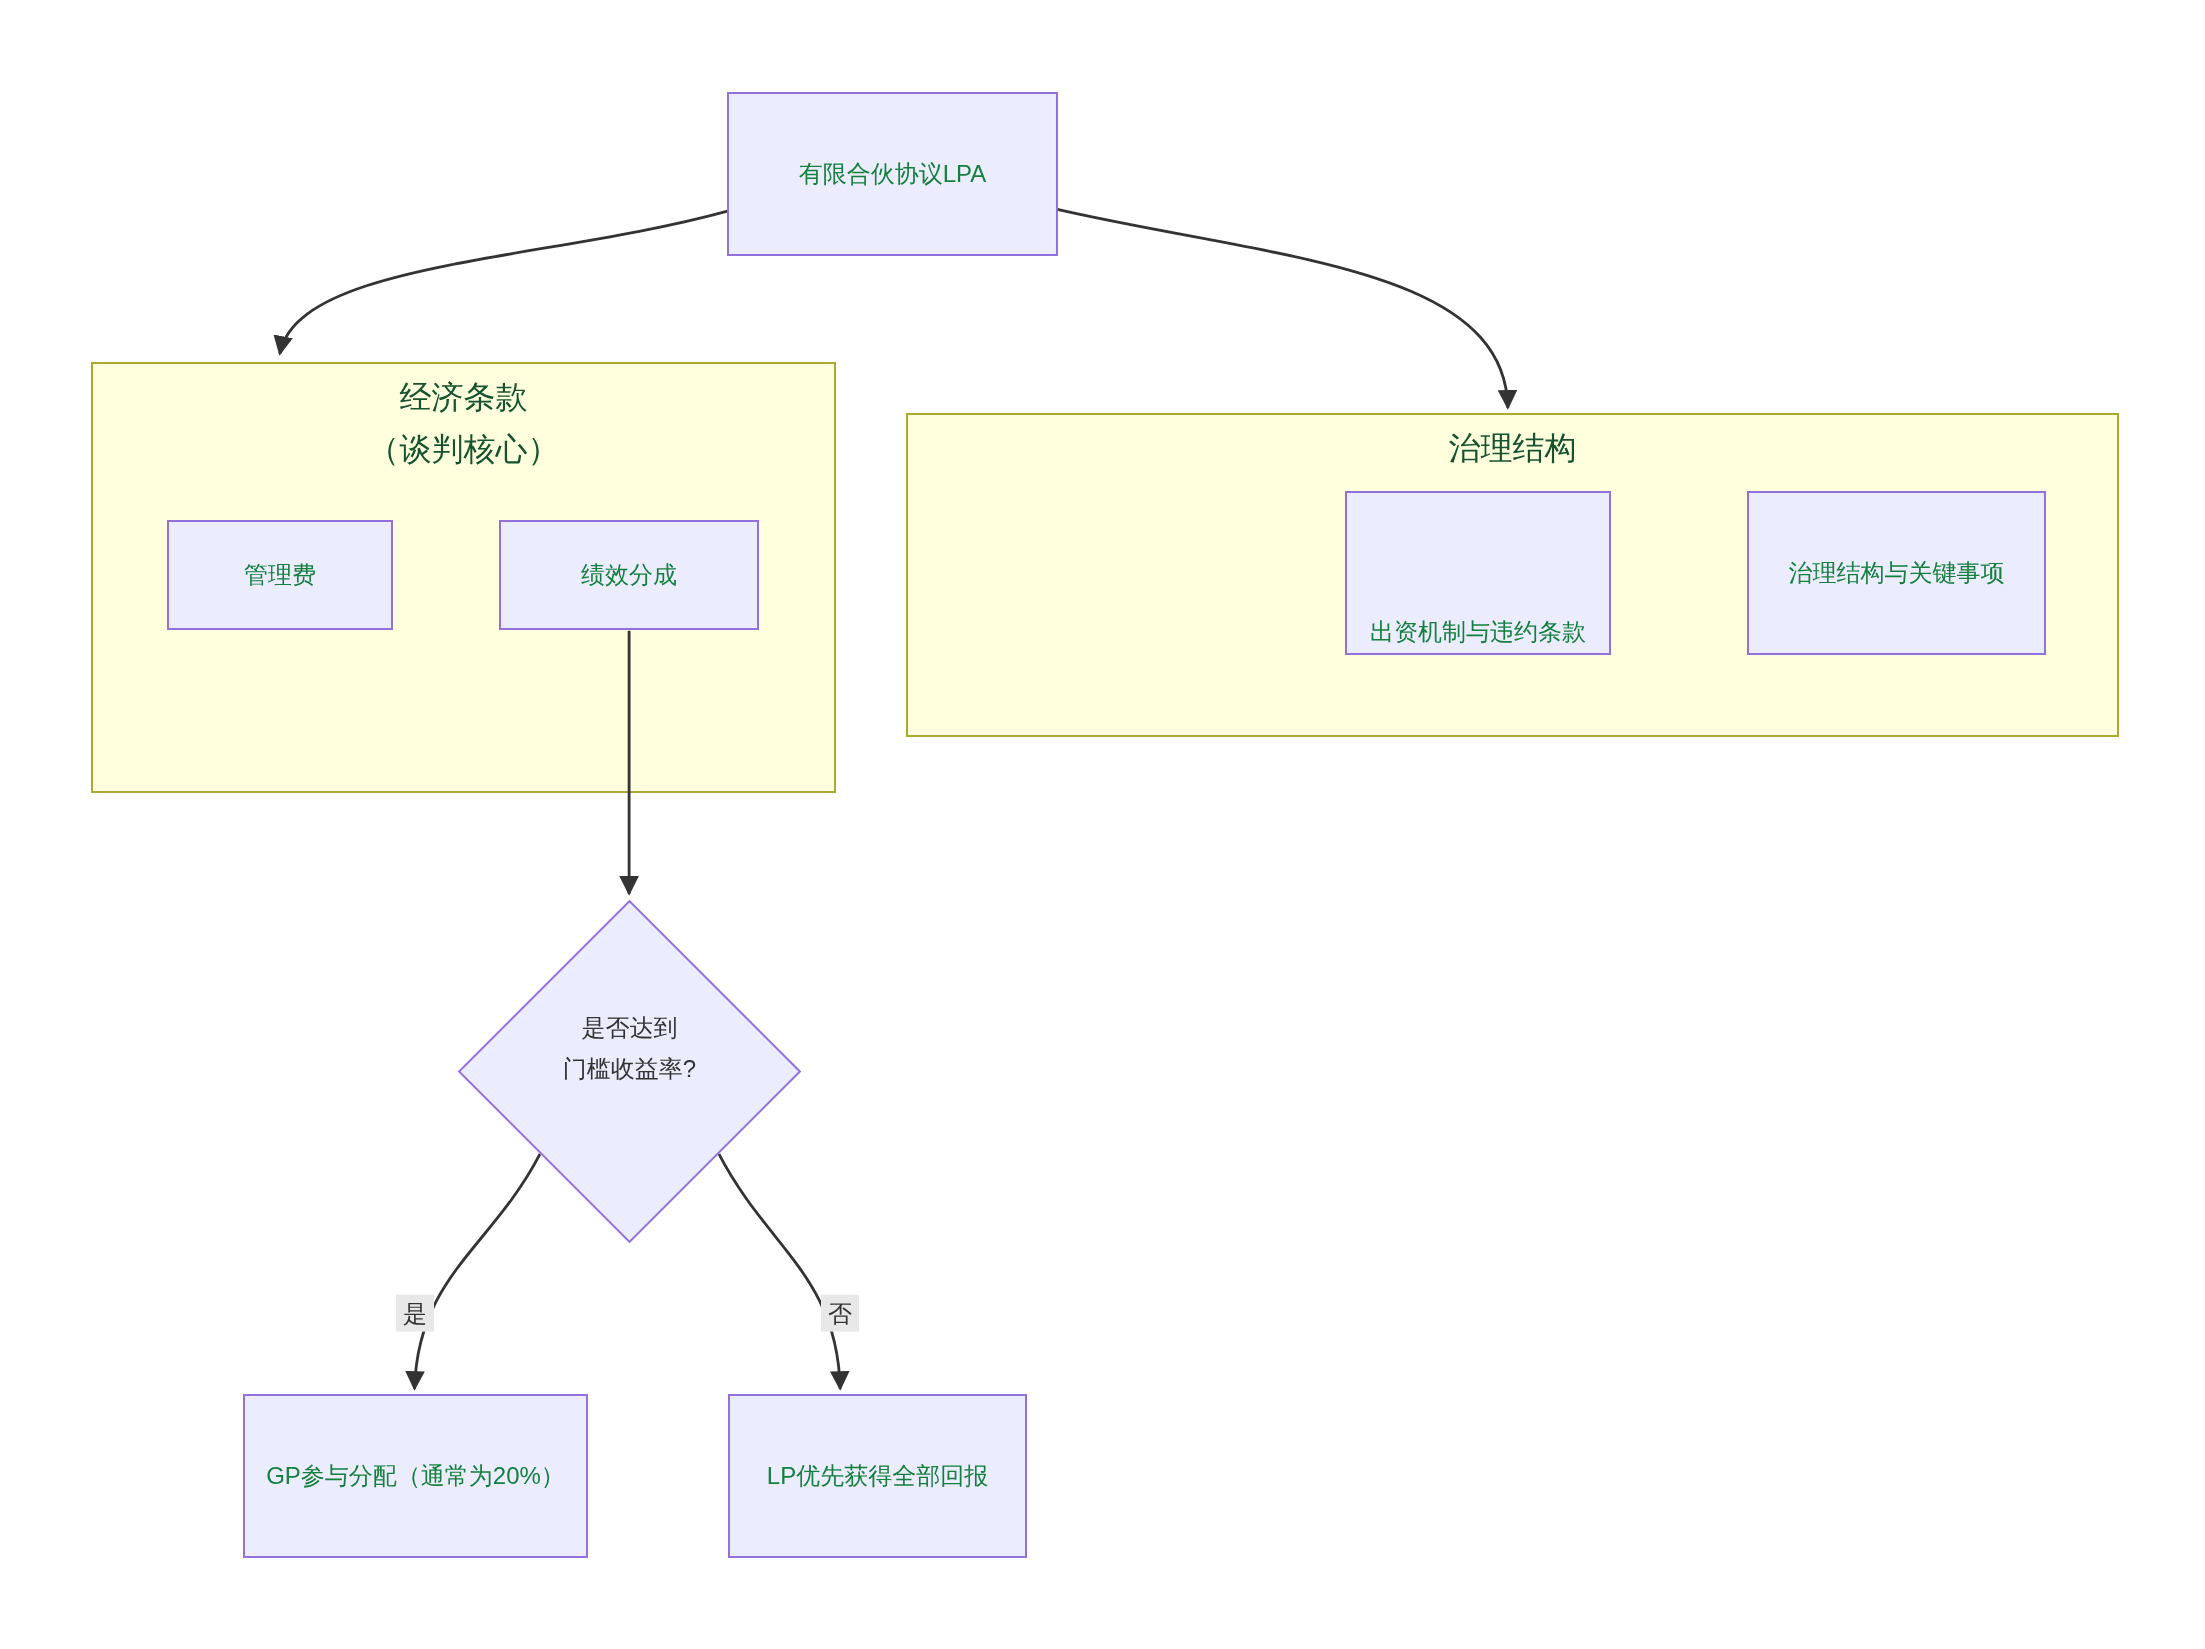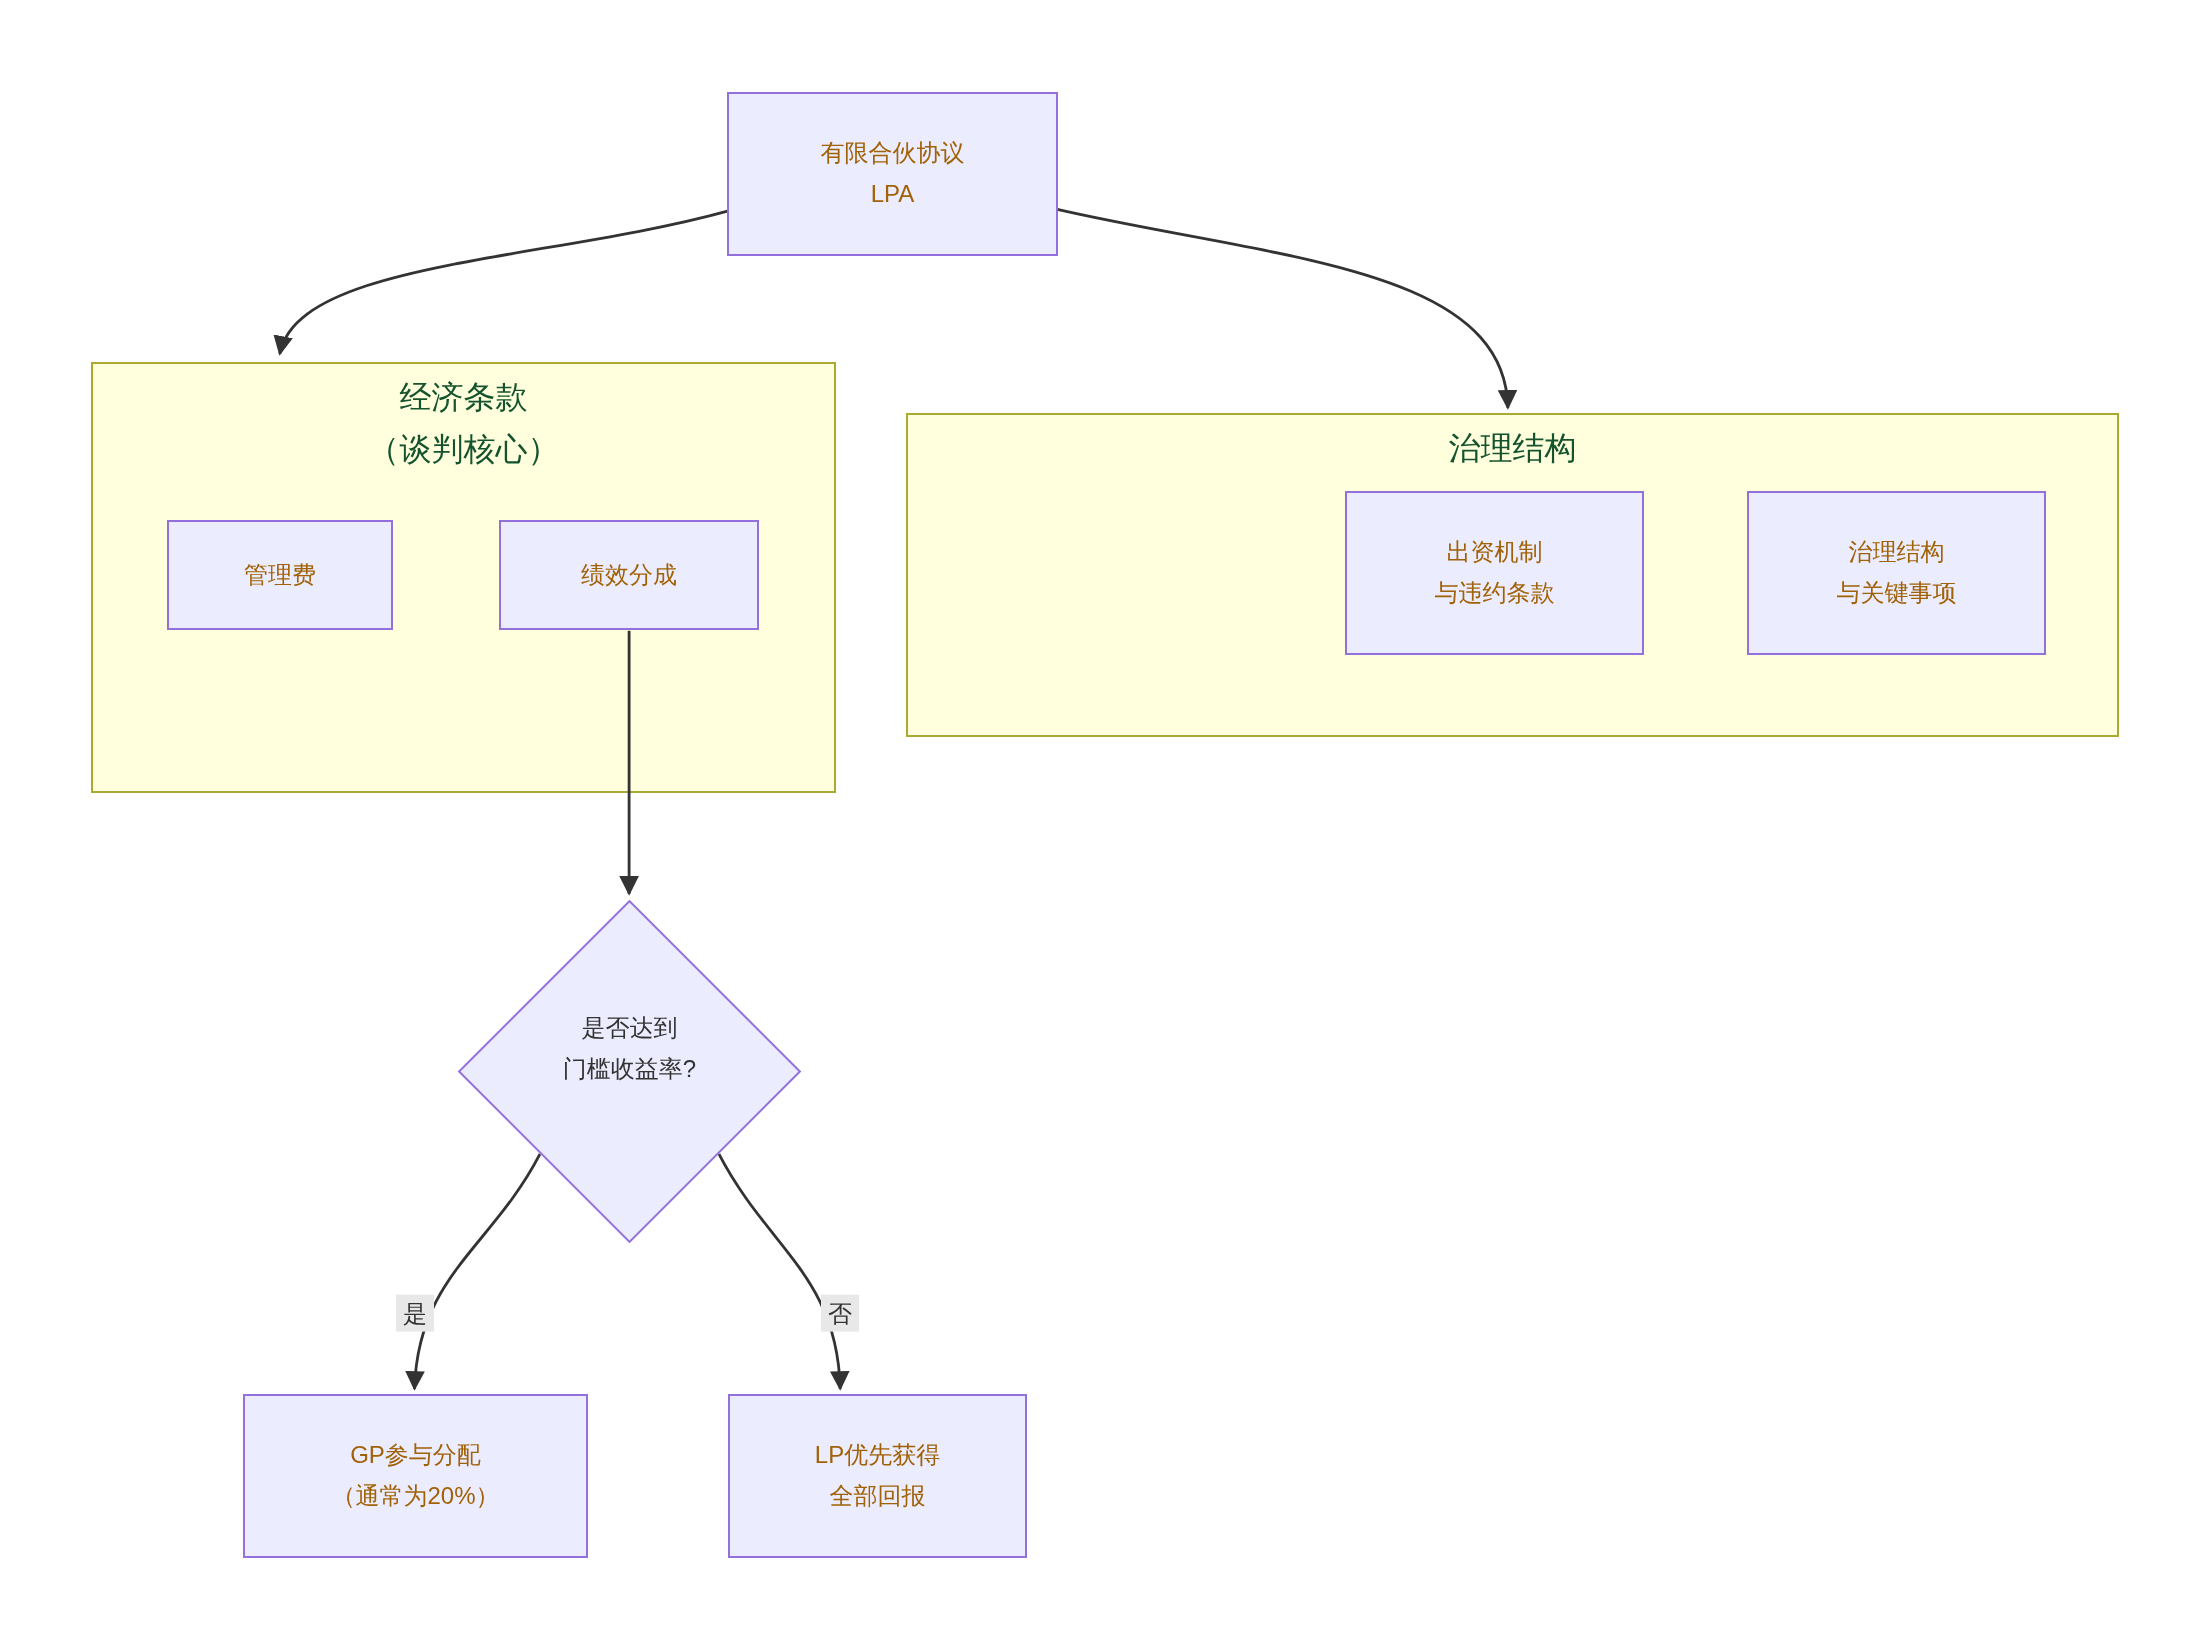"有限合伙协议" .node { color: #a16207 -> #15803d; flex-direction: column -> none }
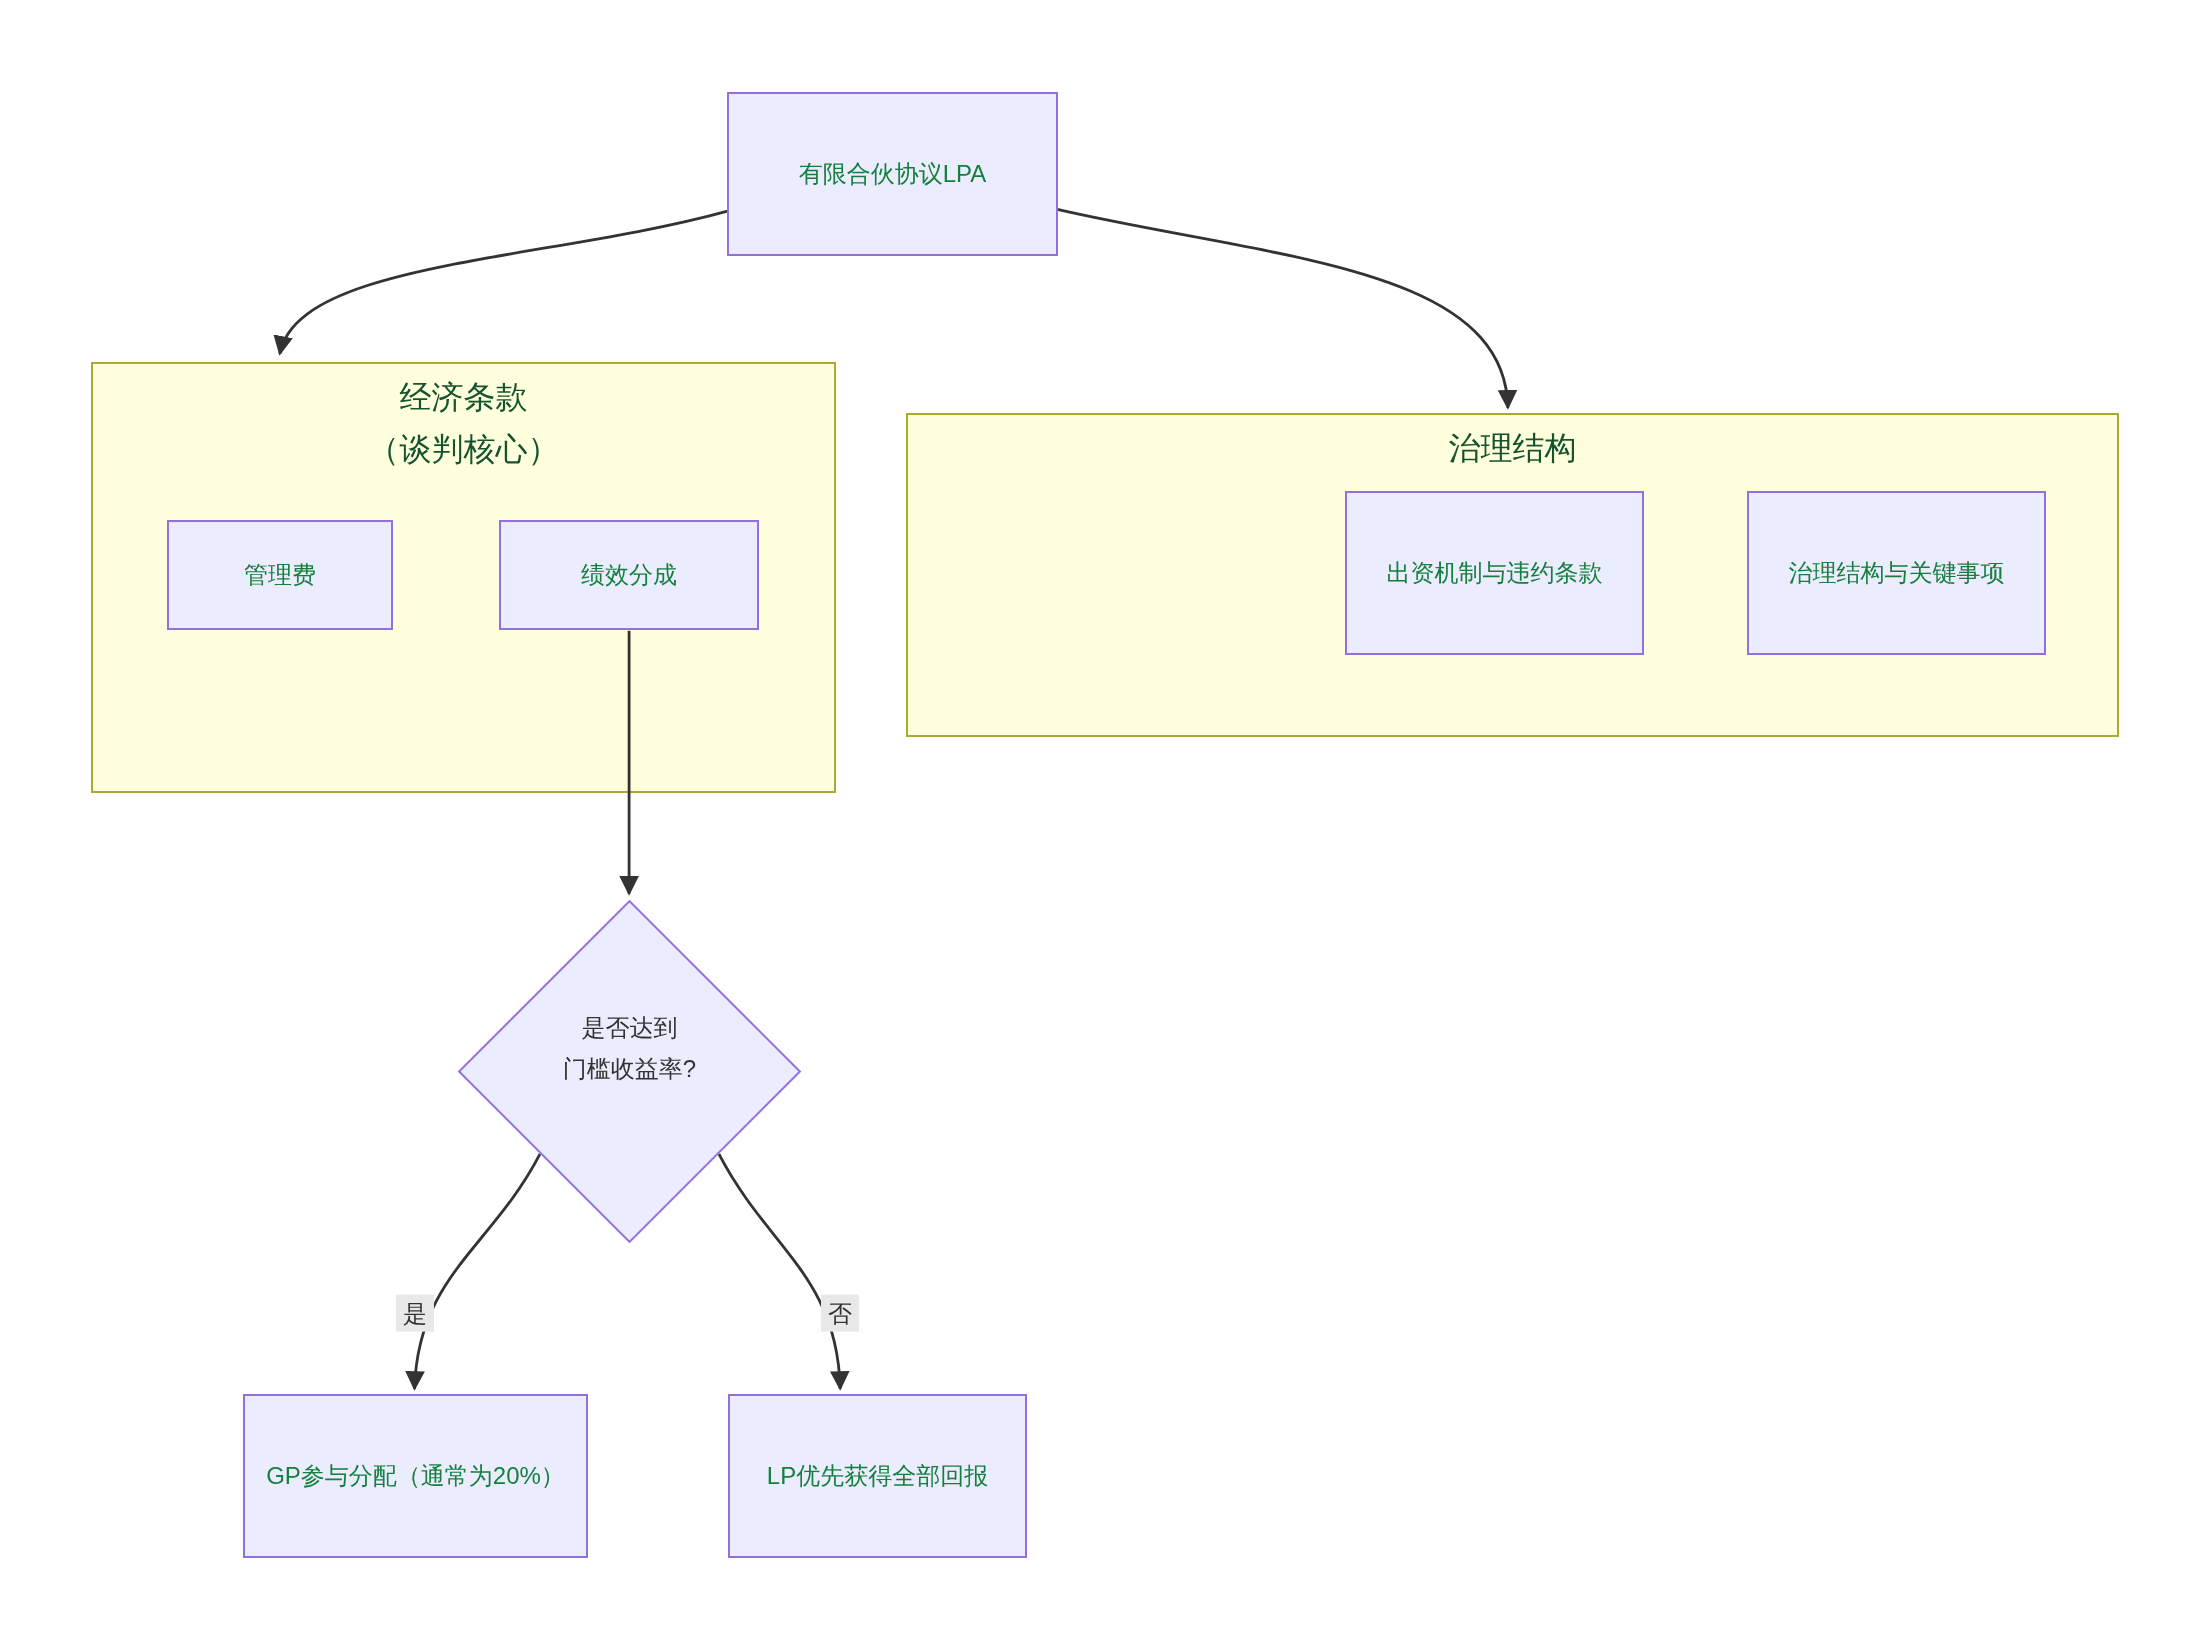"出资机制" #node-capital { align-items: none -> flex-end; width: 299px -> 266px }
